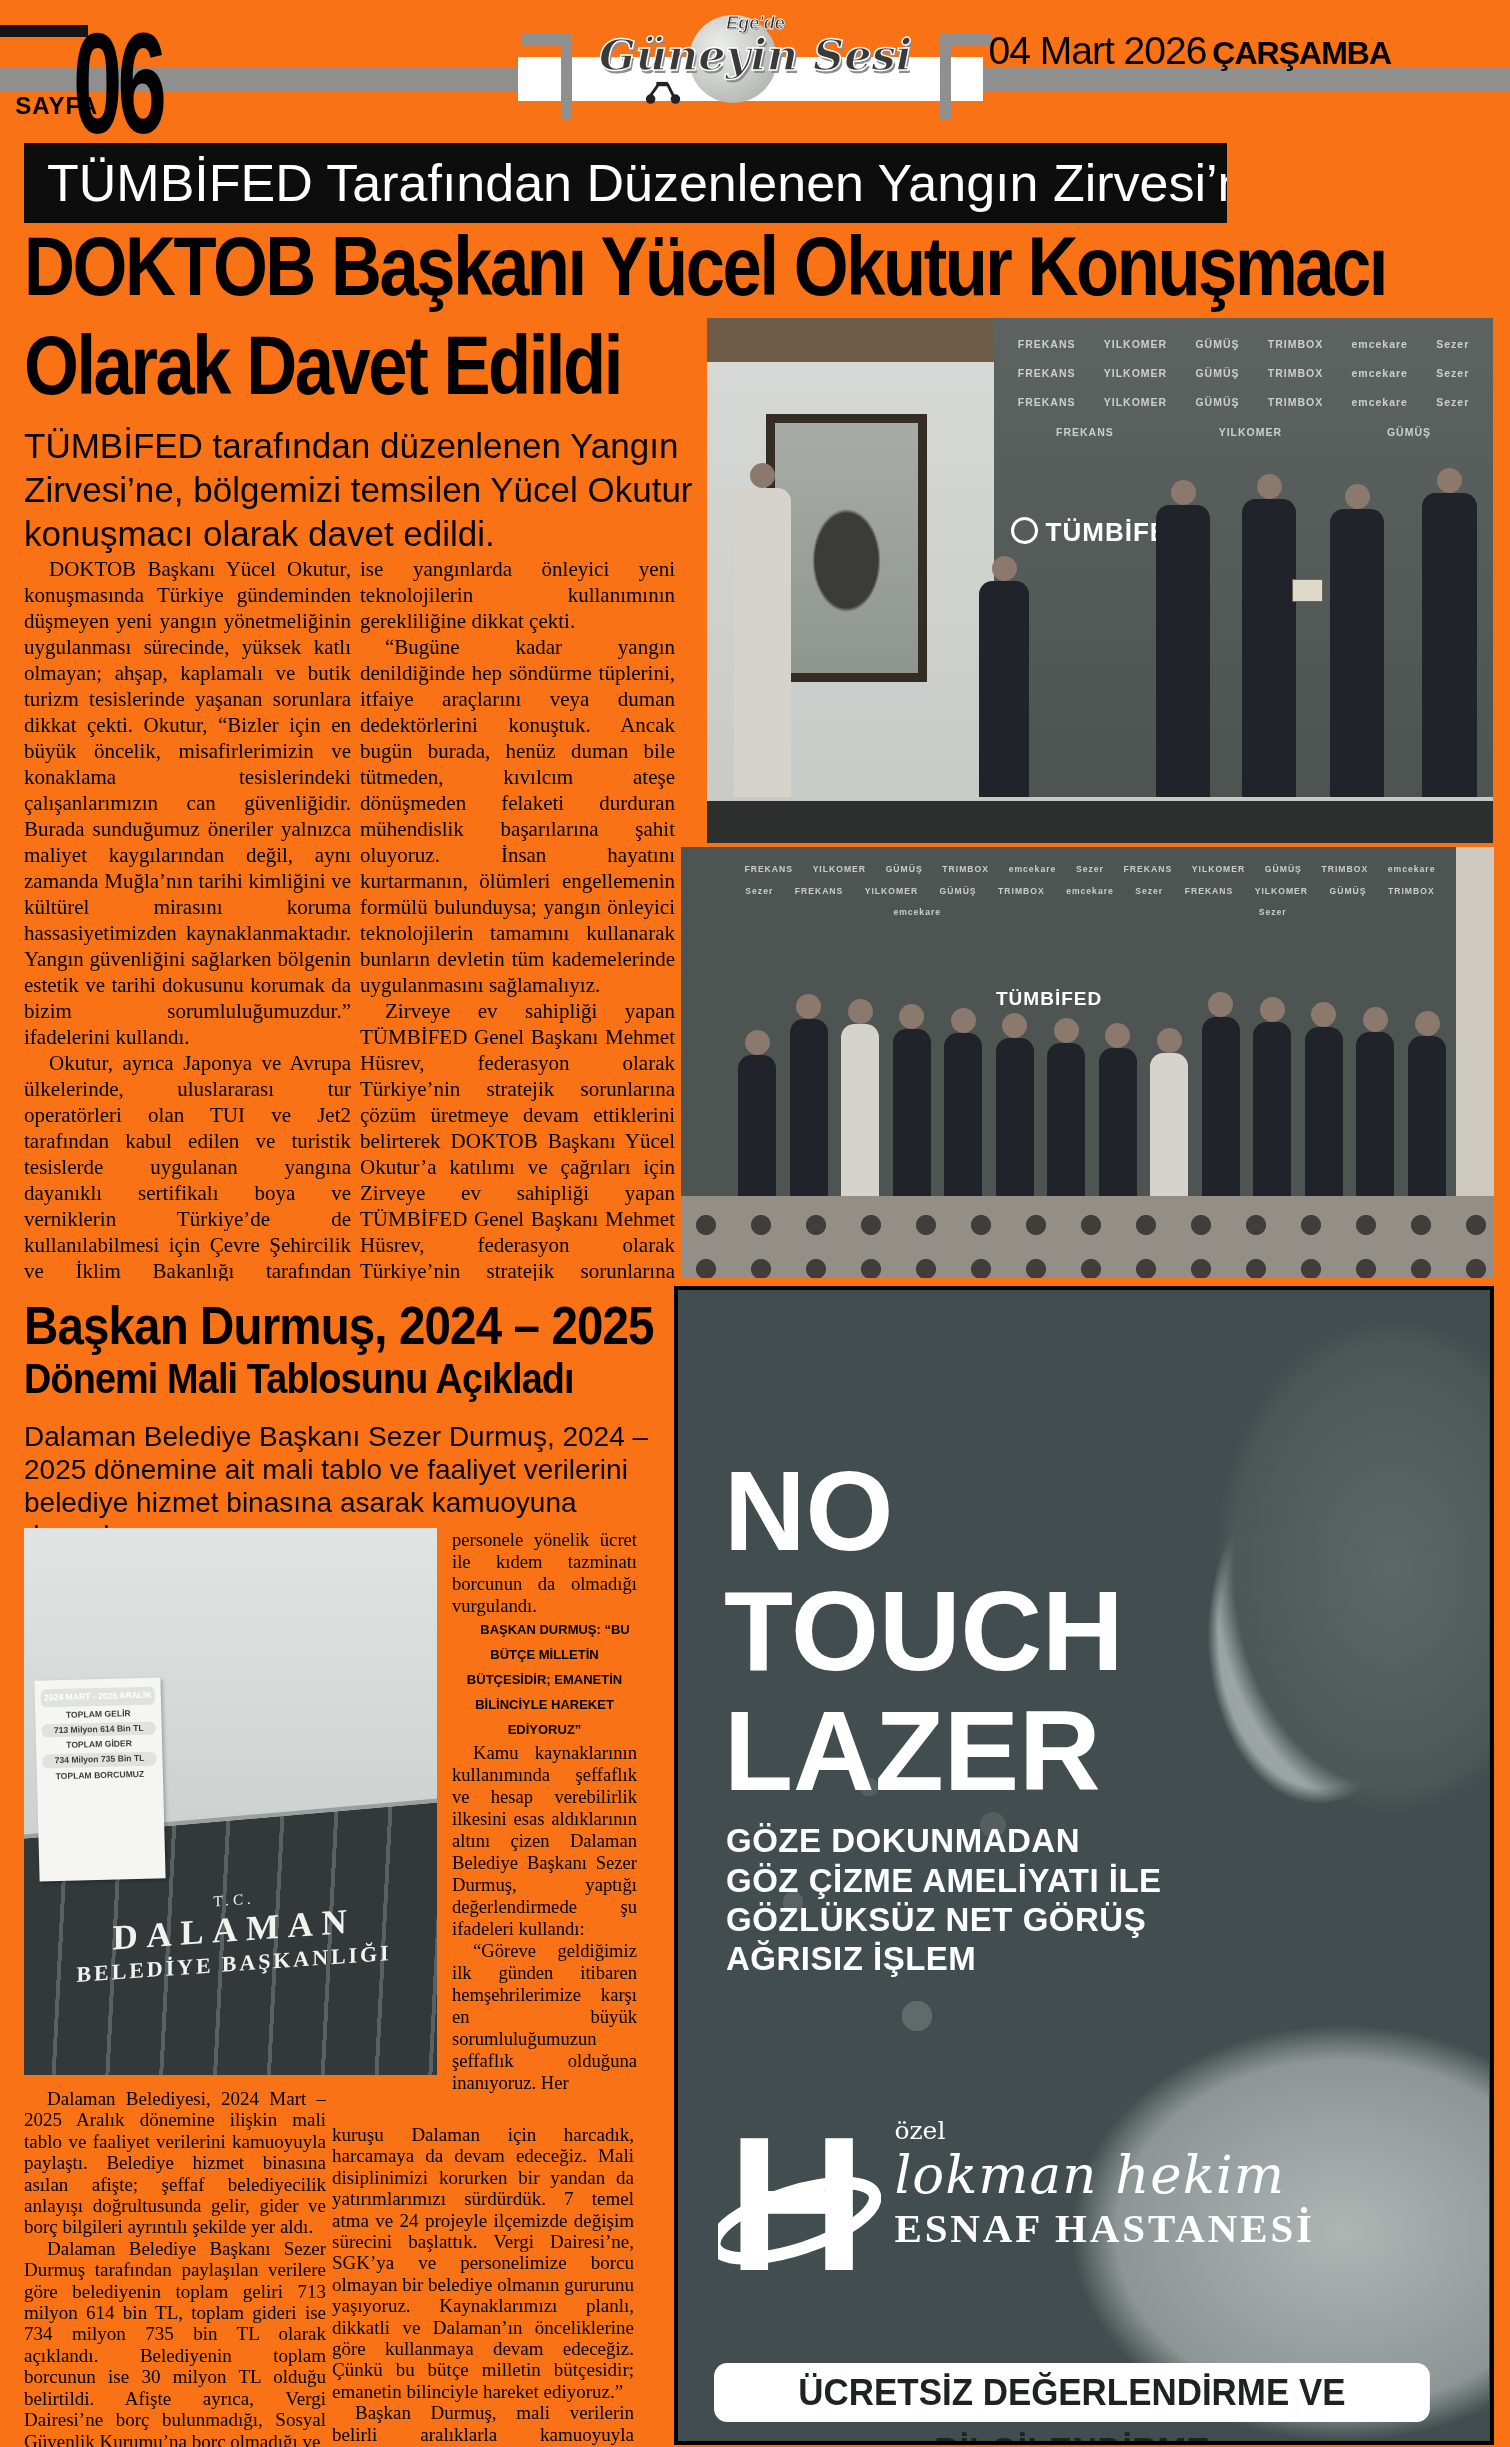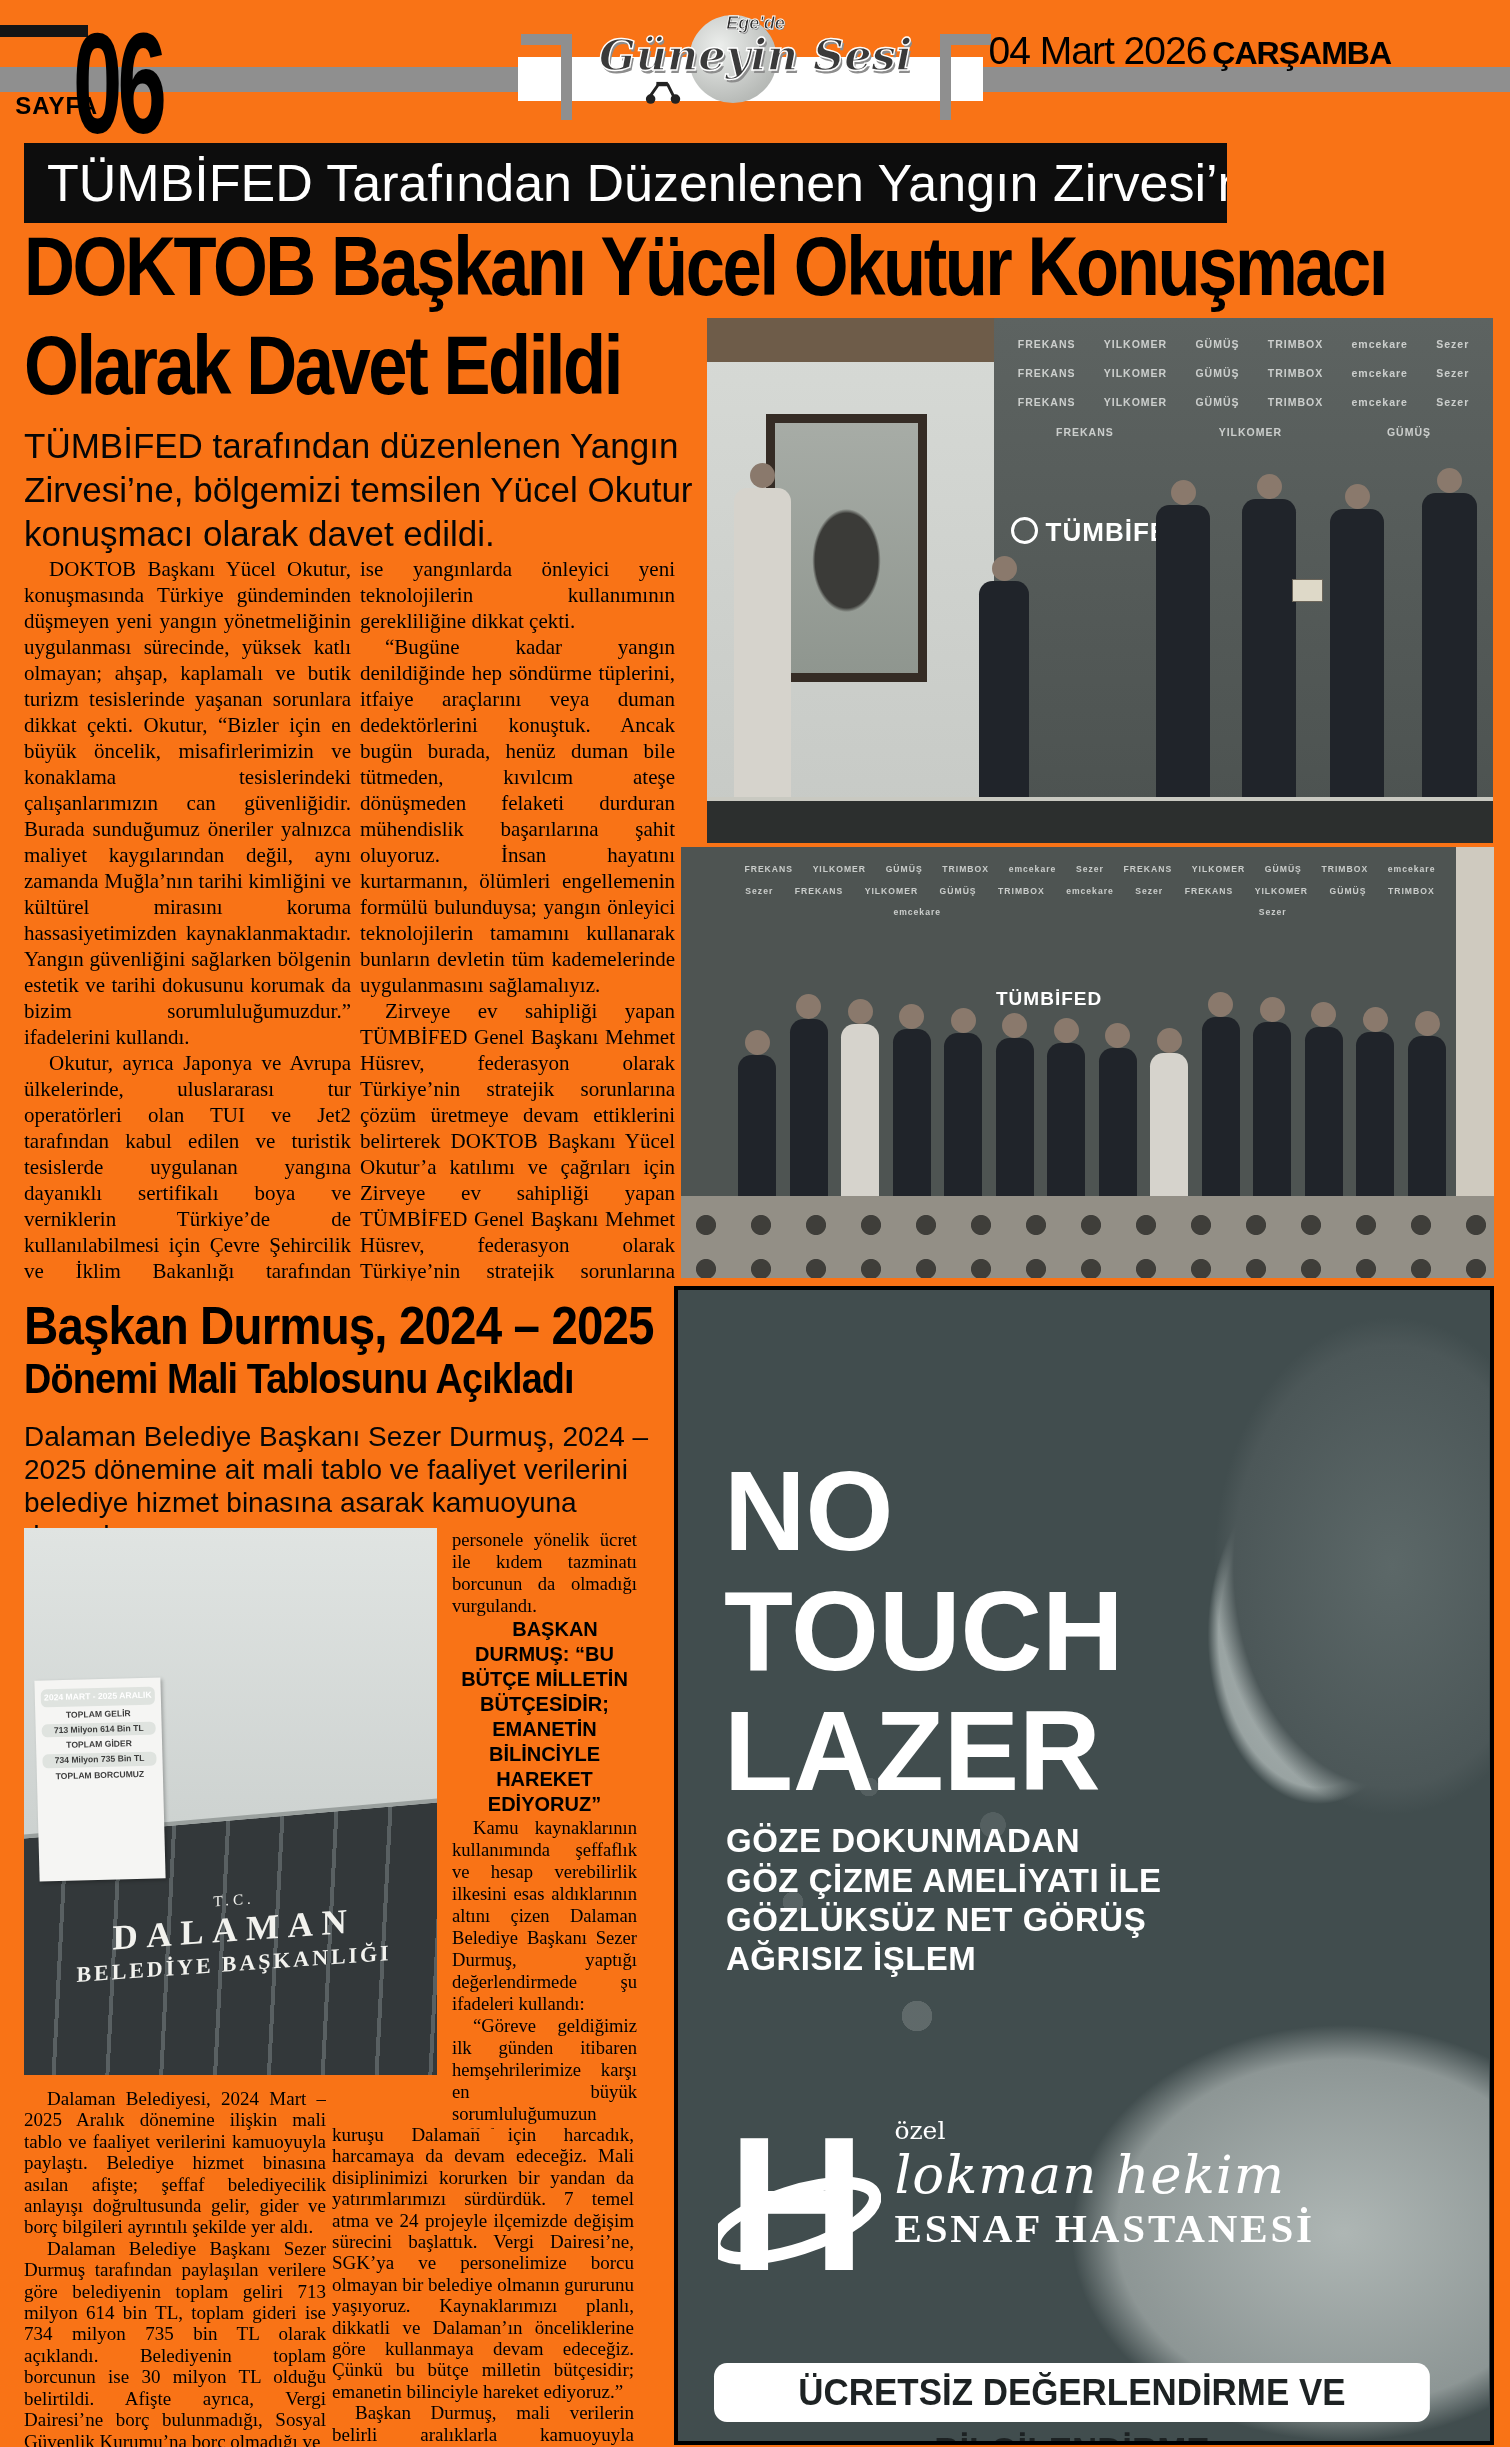"BAŞKAN DURMUŞ: “BU BÜTÇE MİLLETİN" #mid-head { font-size: 20px -> 13px }
